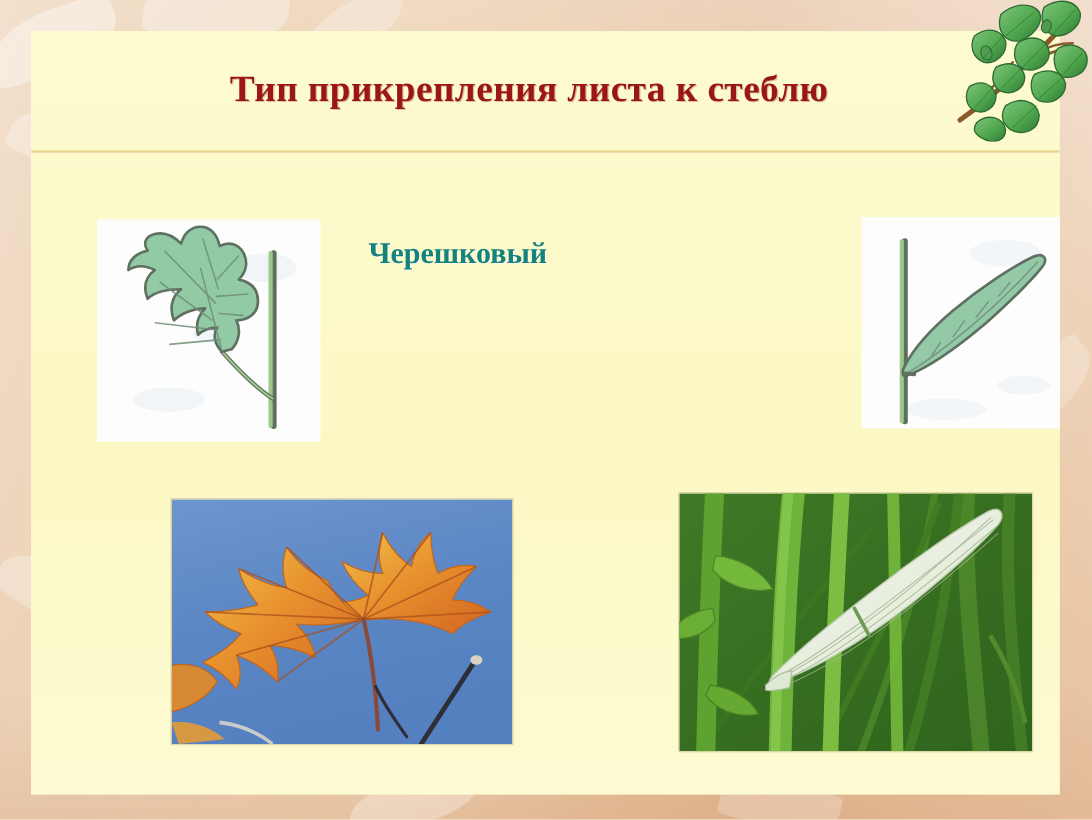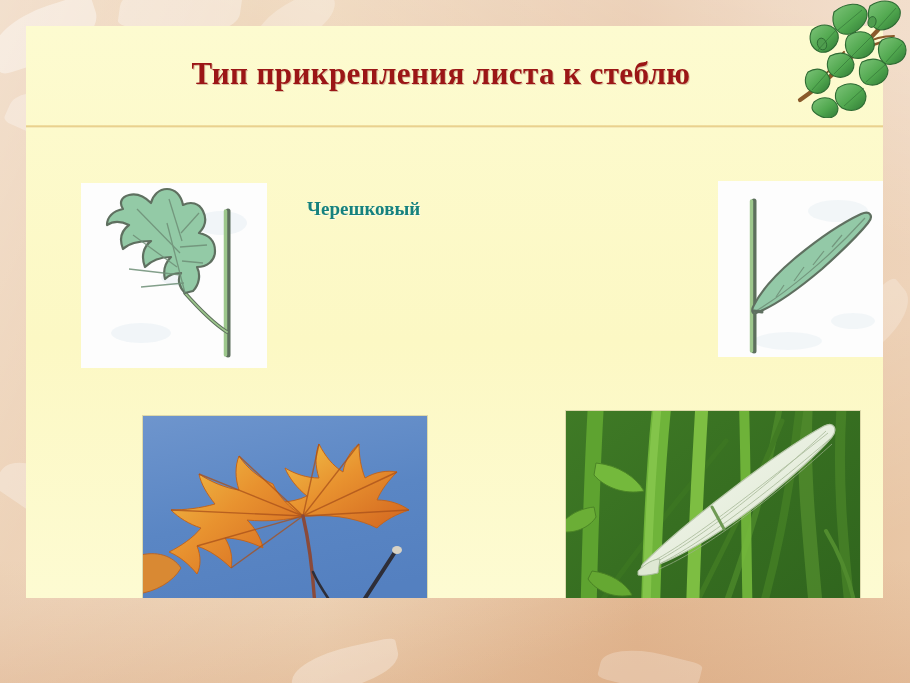"Тип прикрепления листа к стеблю" #slide-panel { height: 572px -> 636px }
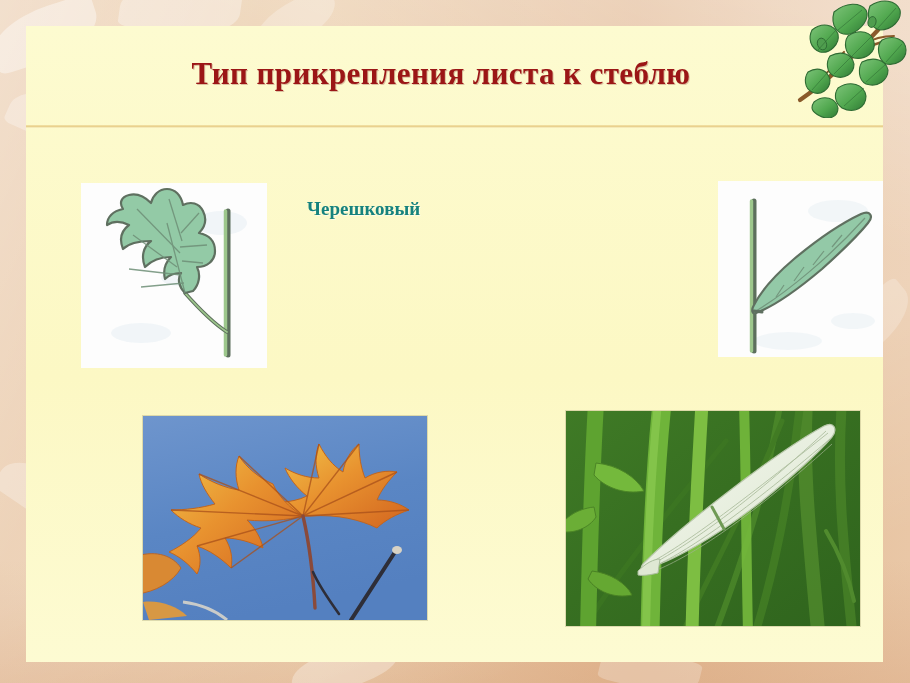"Черешковый" .term-label { font-size: 19px -> 25px }
